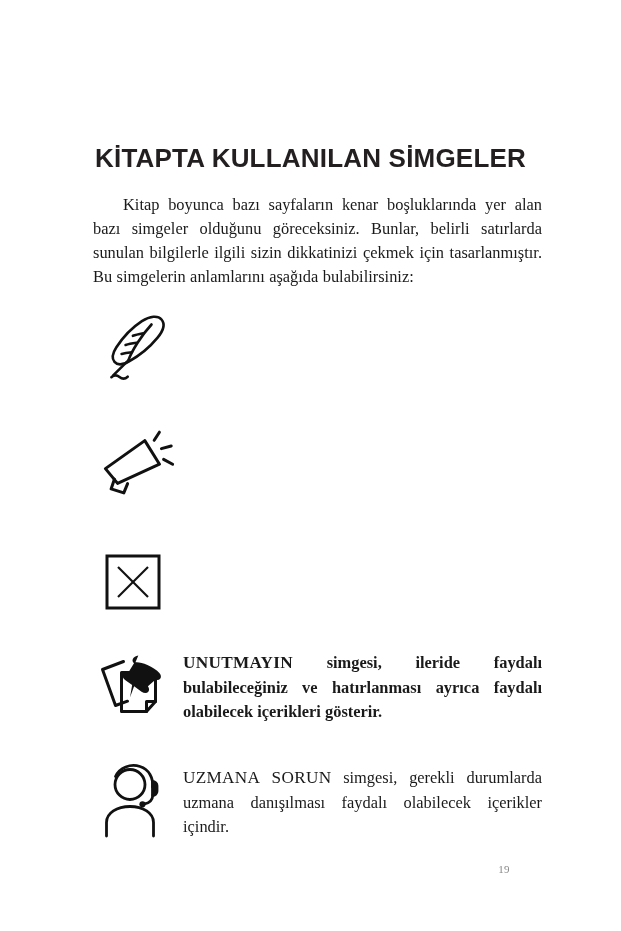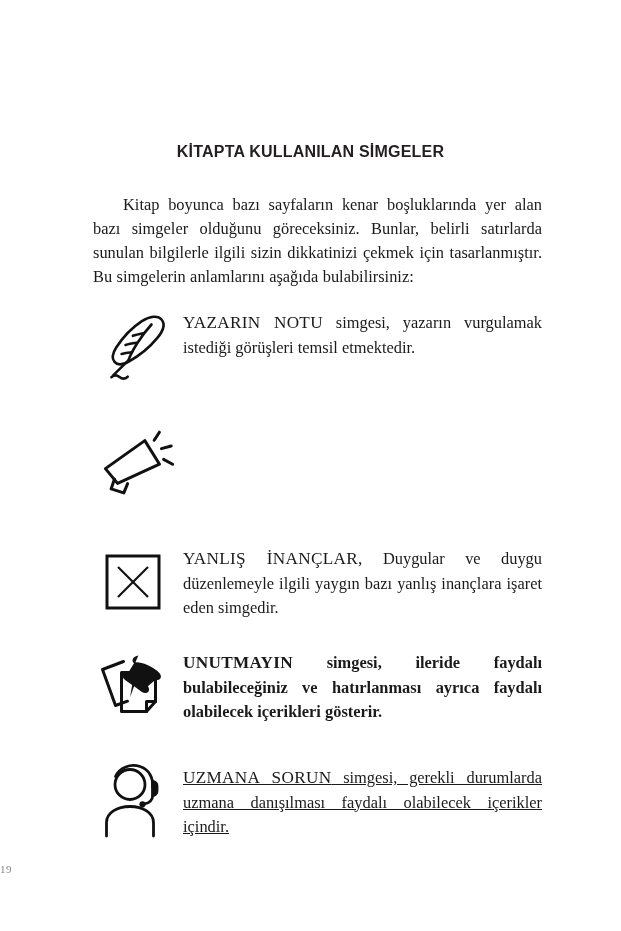"KİTAPTA KULLANILAN SİMGELER" .page-title { font-size: 16px -> 26px }
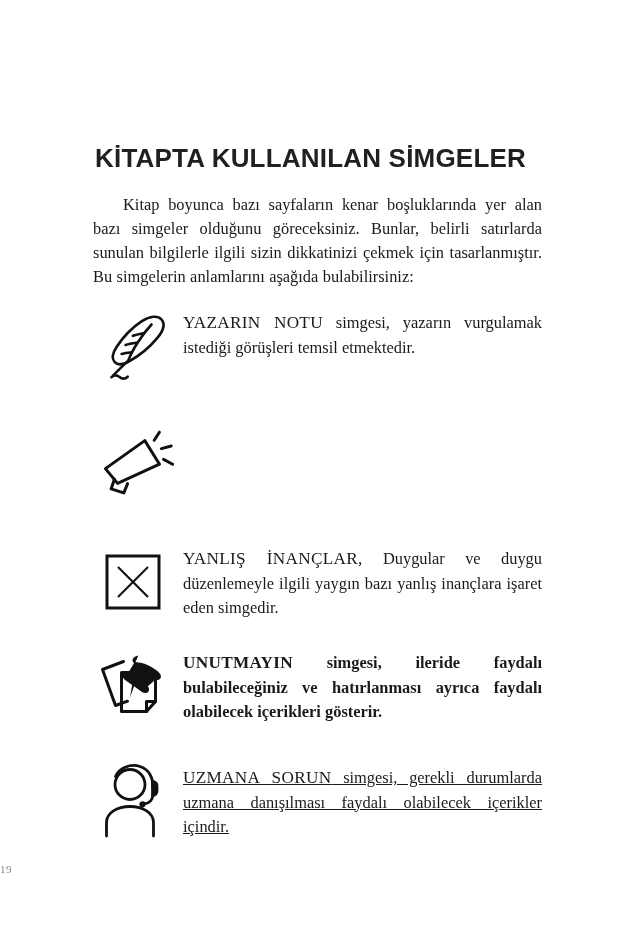"YAZARIN NOTU simgesi, yazarın vurgulamak" div.entry-text { html: <div> <span>YAZARIN NOTU</span><span> simgesi, yazarın vurgulamak istediği görüşleri temsil etmektedir.</span> </div> -> none }
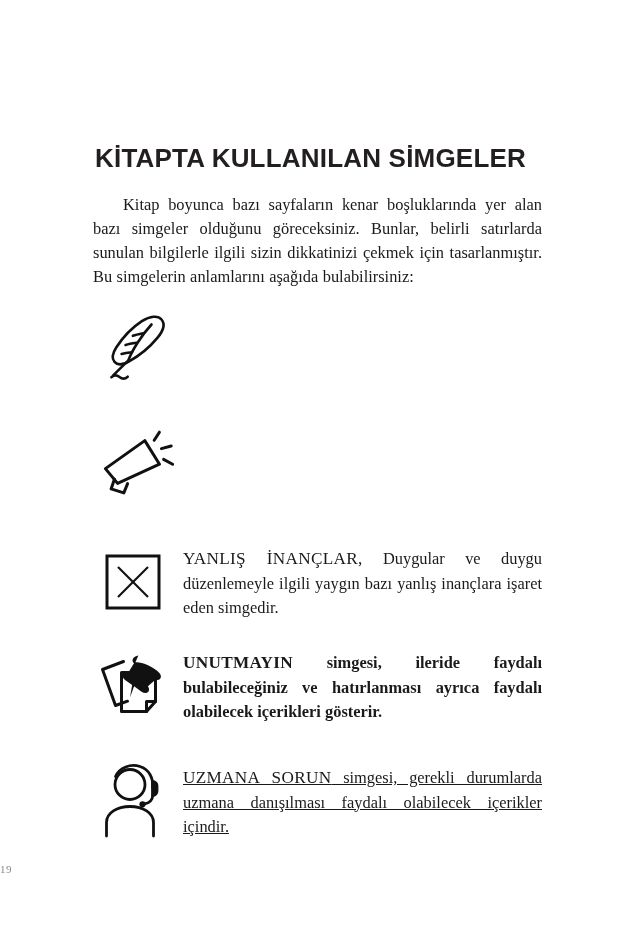"YANLIŞ İNANÇLAR, Duygular ve duygu" div.entry-text { html: <div> <span>YANLIŞ İNANÇLAR,</span><span> Duygular ve duygu düzenlemeyle ilgili yaygın bazı yanlış inançlara işaret eden simgedir.</span> </div> -> none }
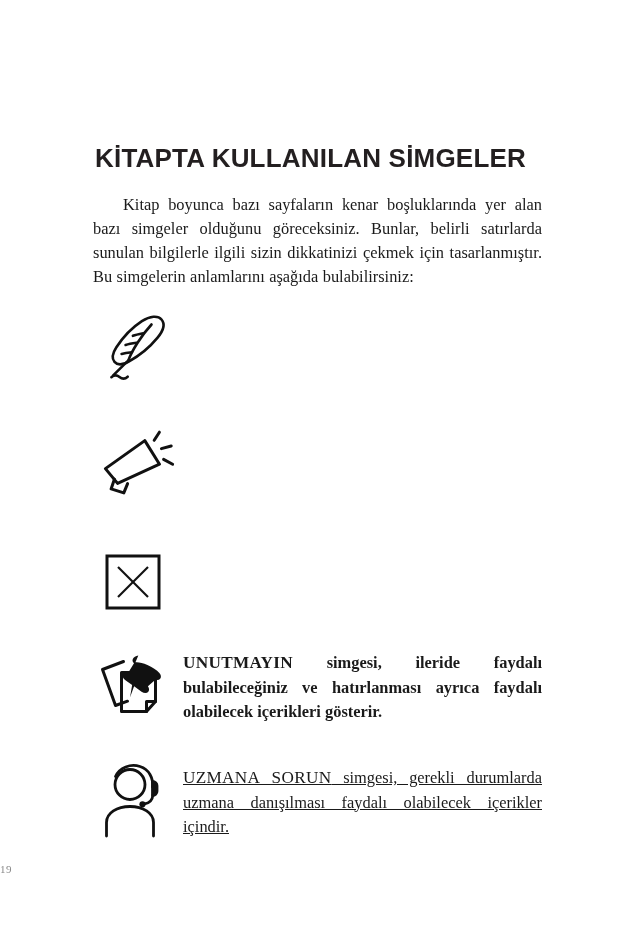"UZMANA SORUN simgesi, gerekli durumlarda" .e4 .entry-text { text-decoration: underline -> none }
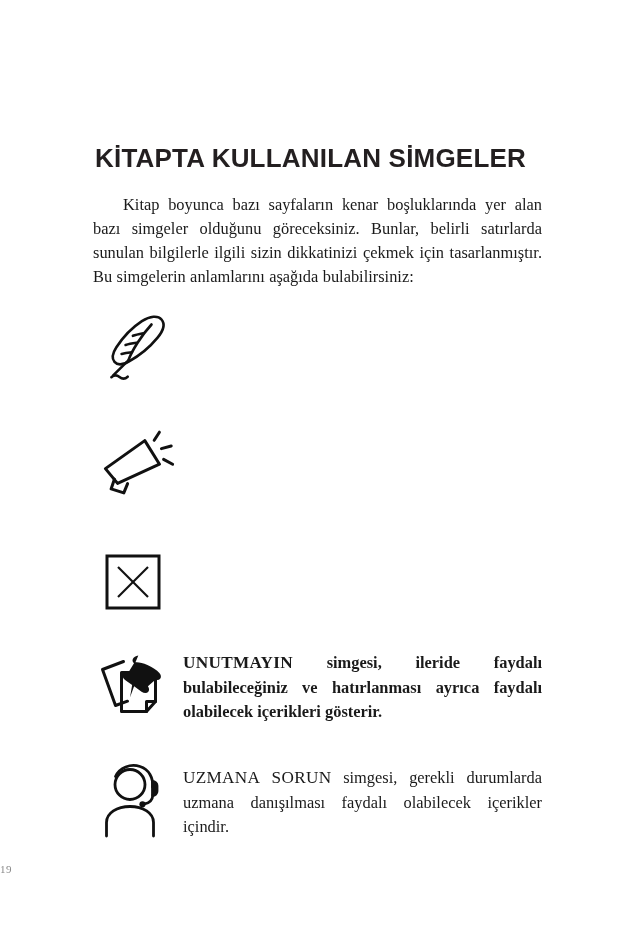"19" .folio { text-align: left -> right }
